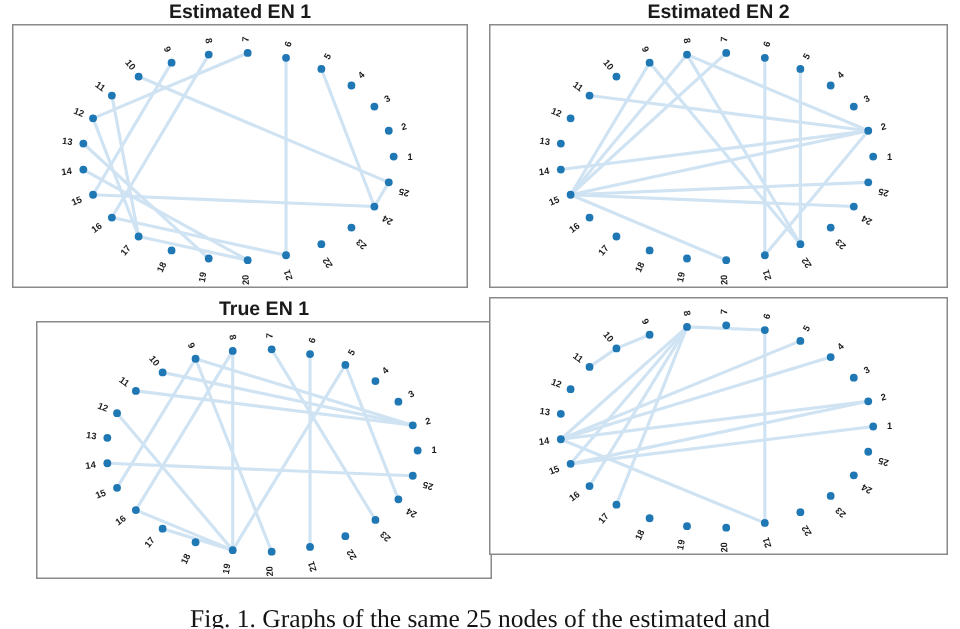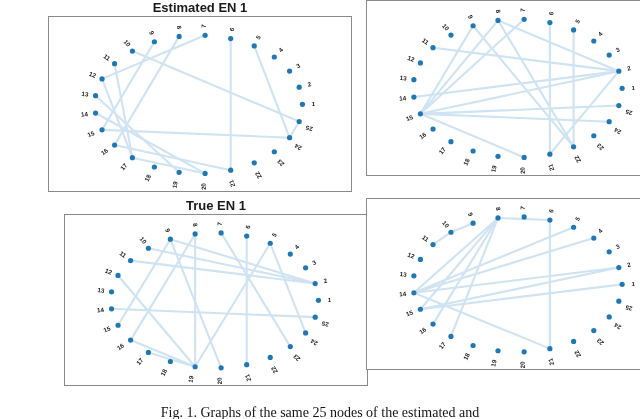"Estimated EN 1" .panel { margin-left: 40px -> none }
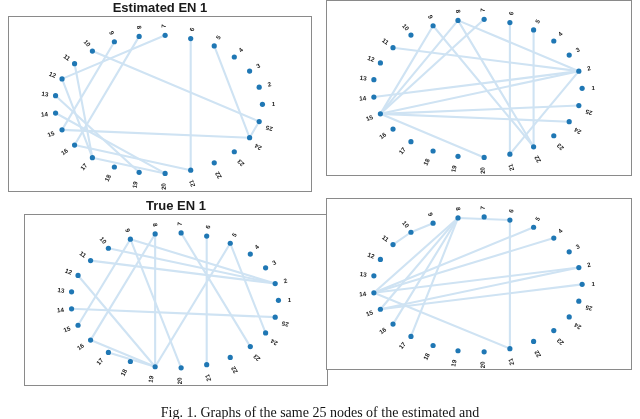"Estimated EN 2" div.panel-title { html: none -> <div>Estimated EN 2</div> }
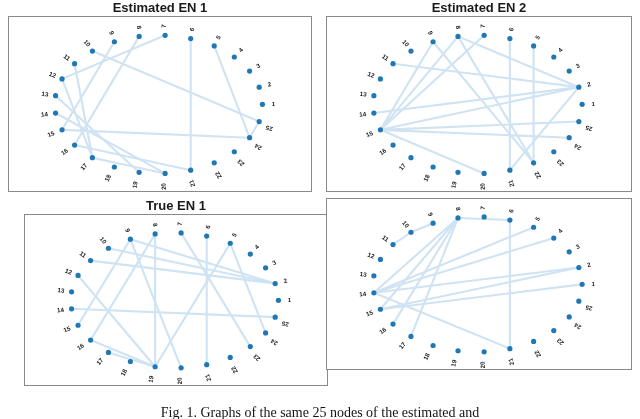"Fig. 1. Graphs of the" .caption { font-size: 14px -> 17px }
